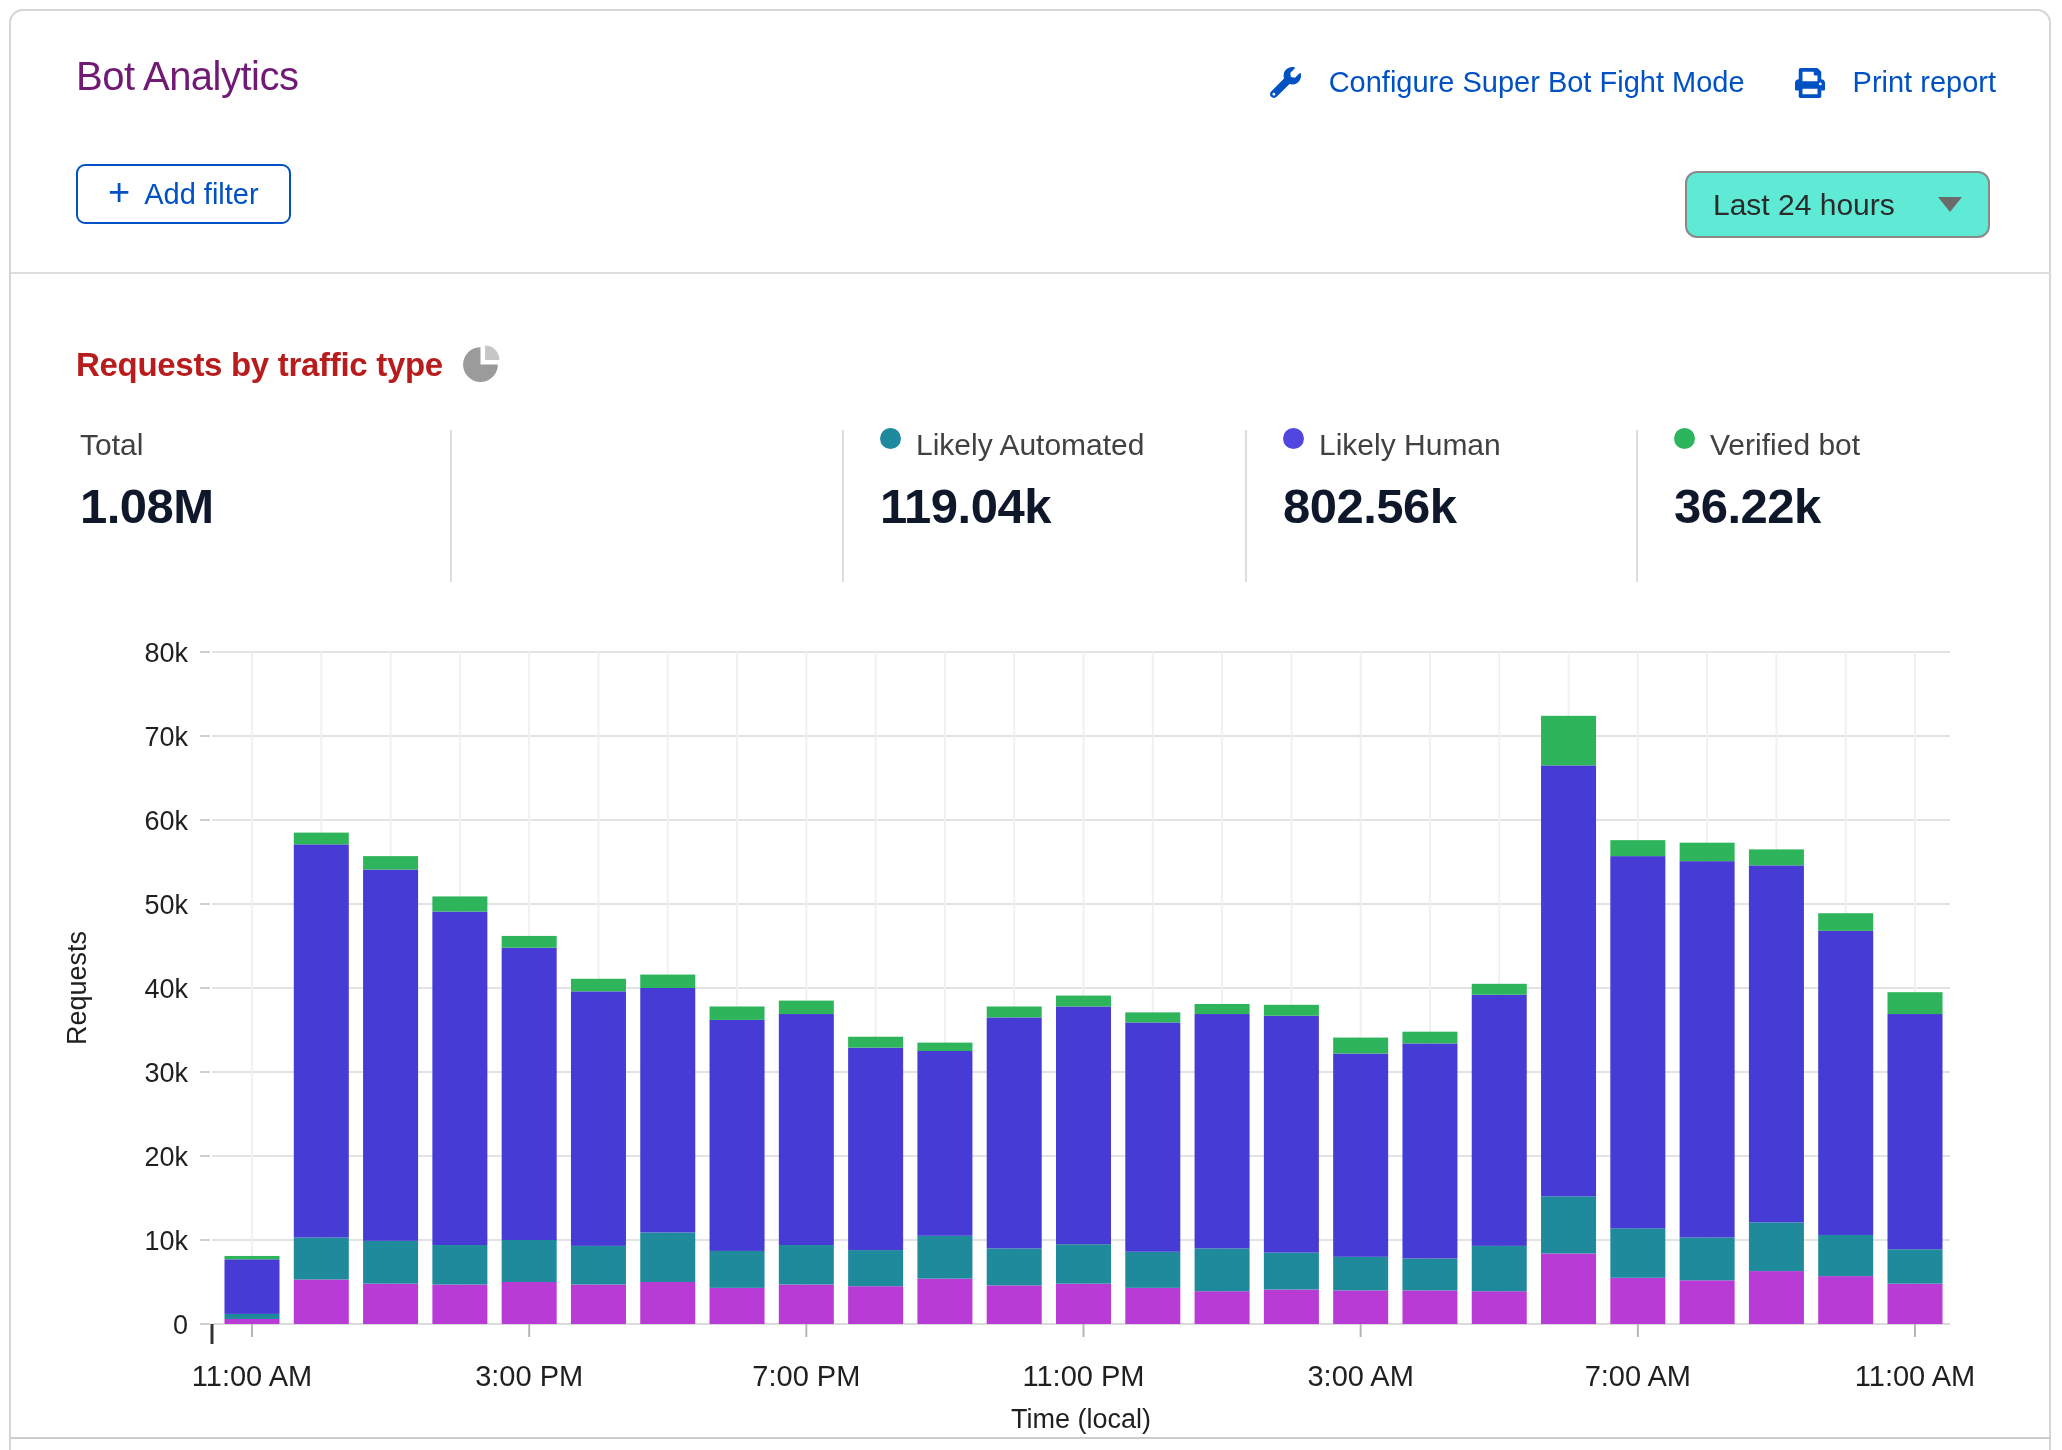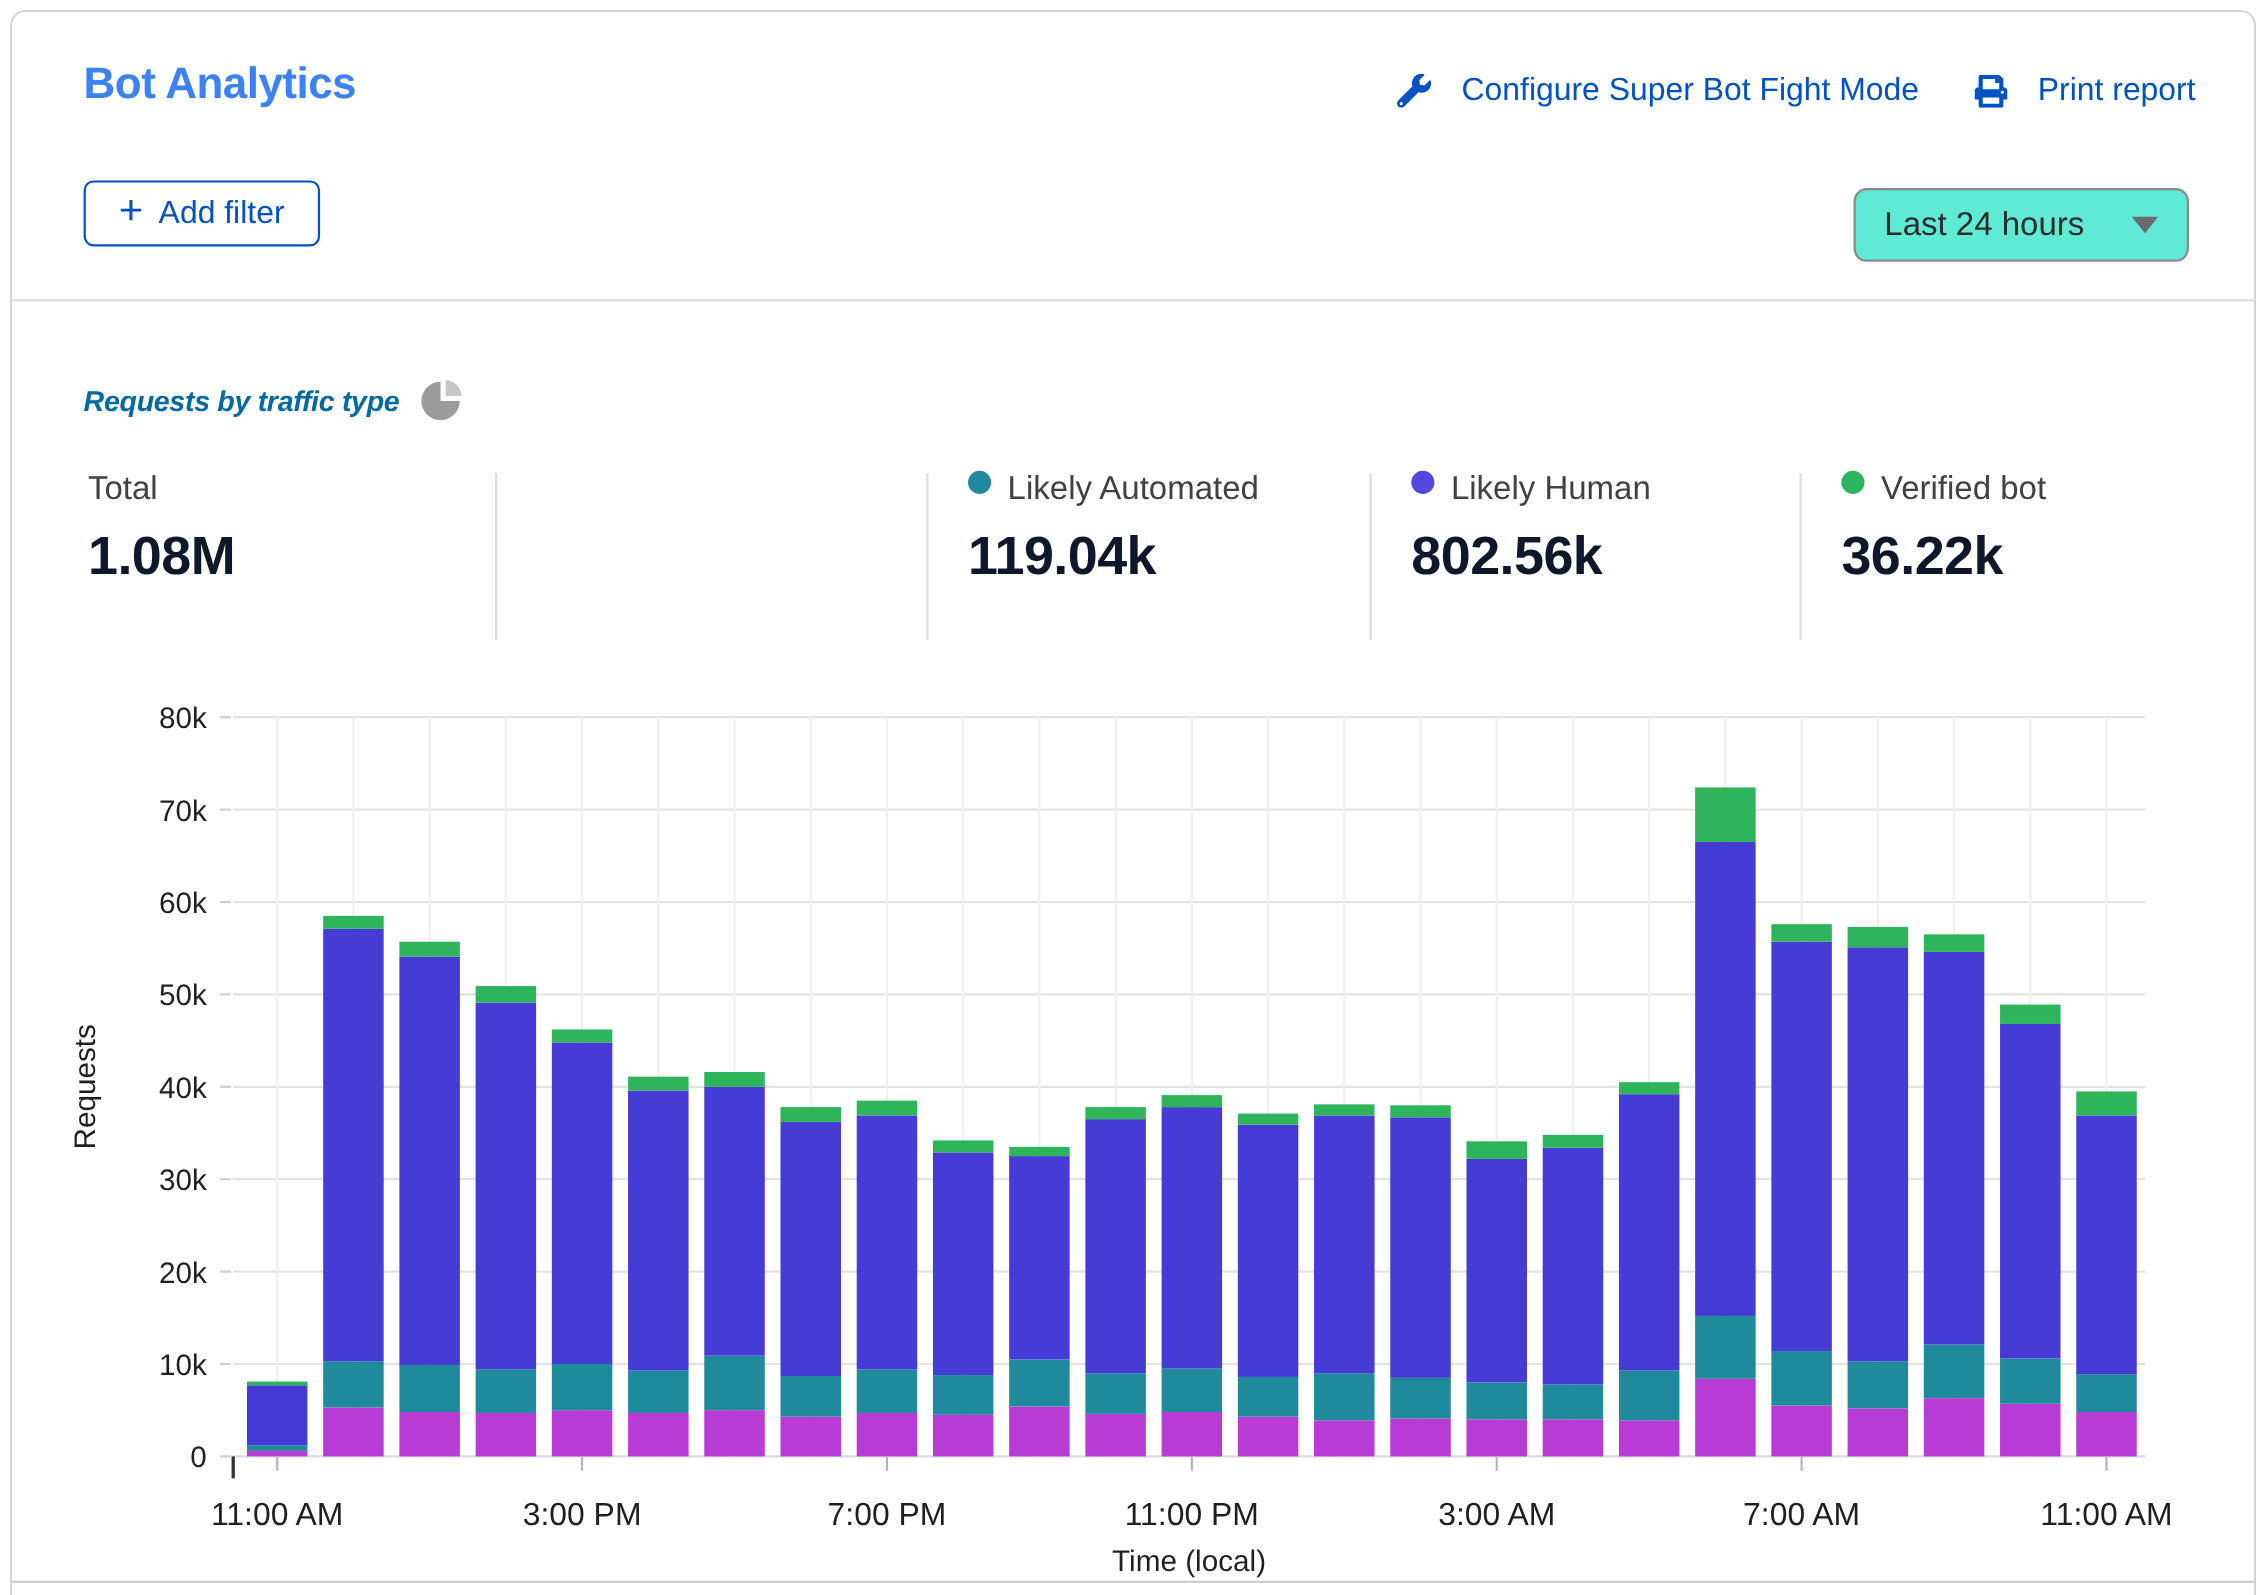"Bot Analytics" .page-title { color: #3b82f6 -> #701a75; font-weight: 700 -> 400 }
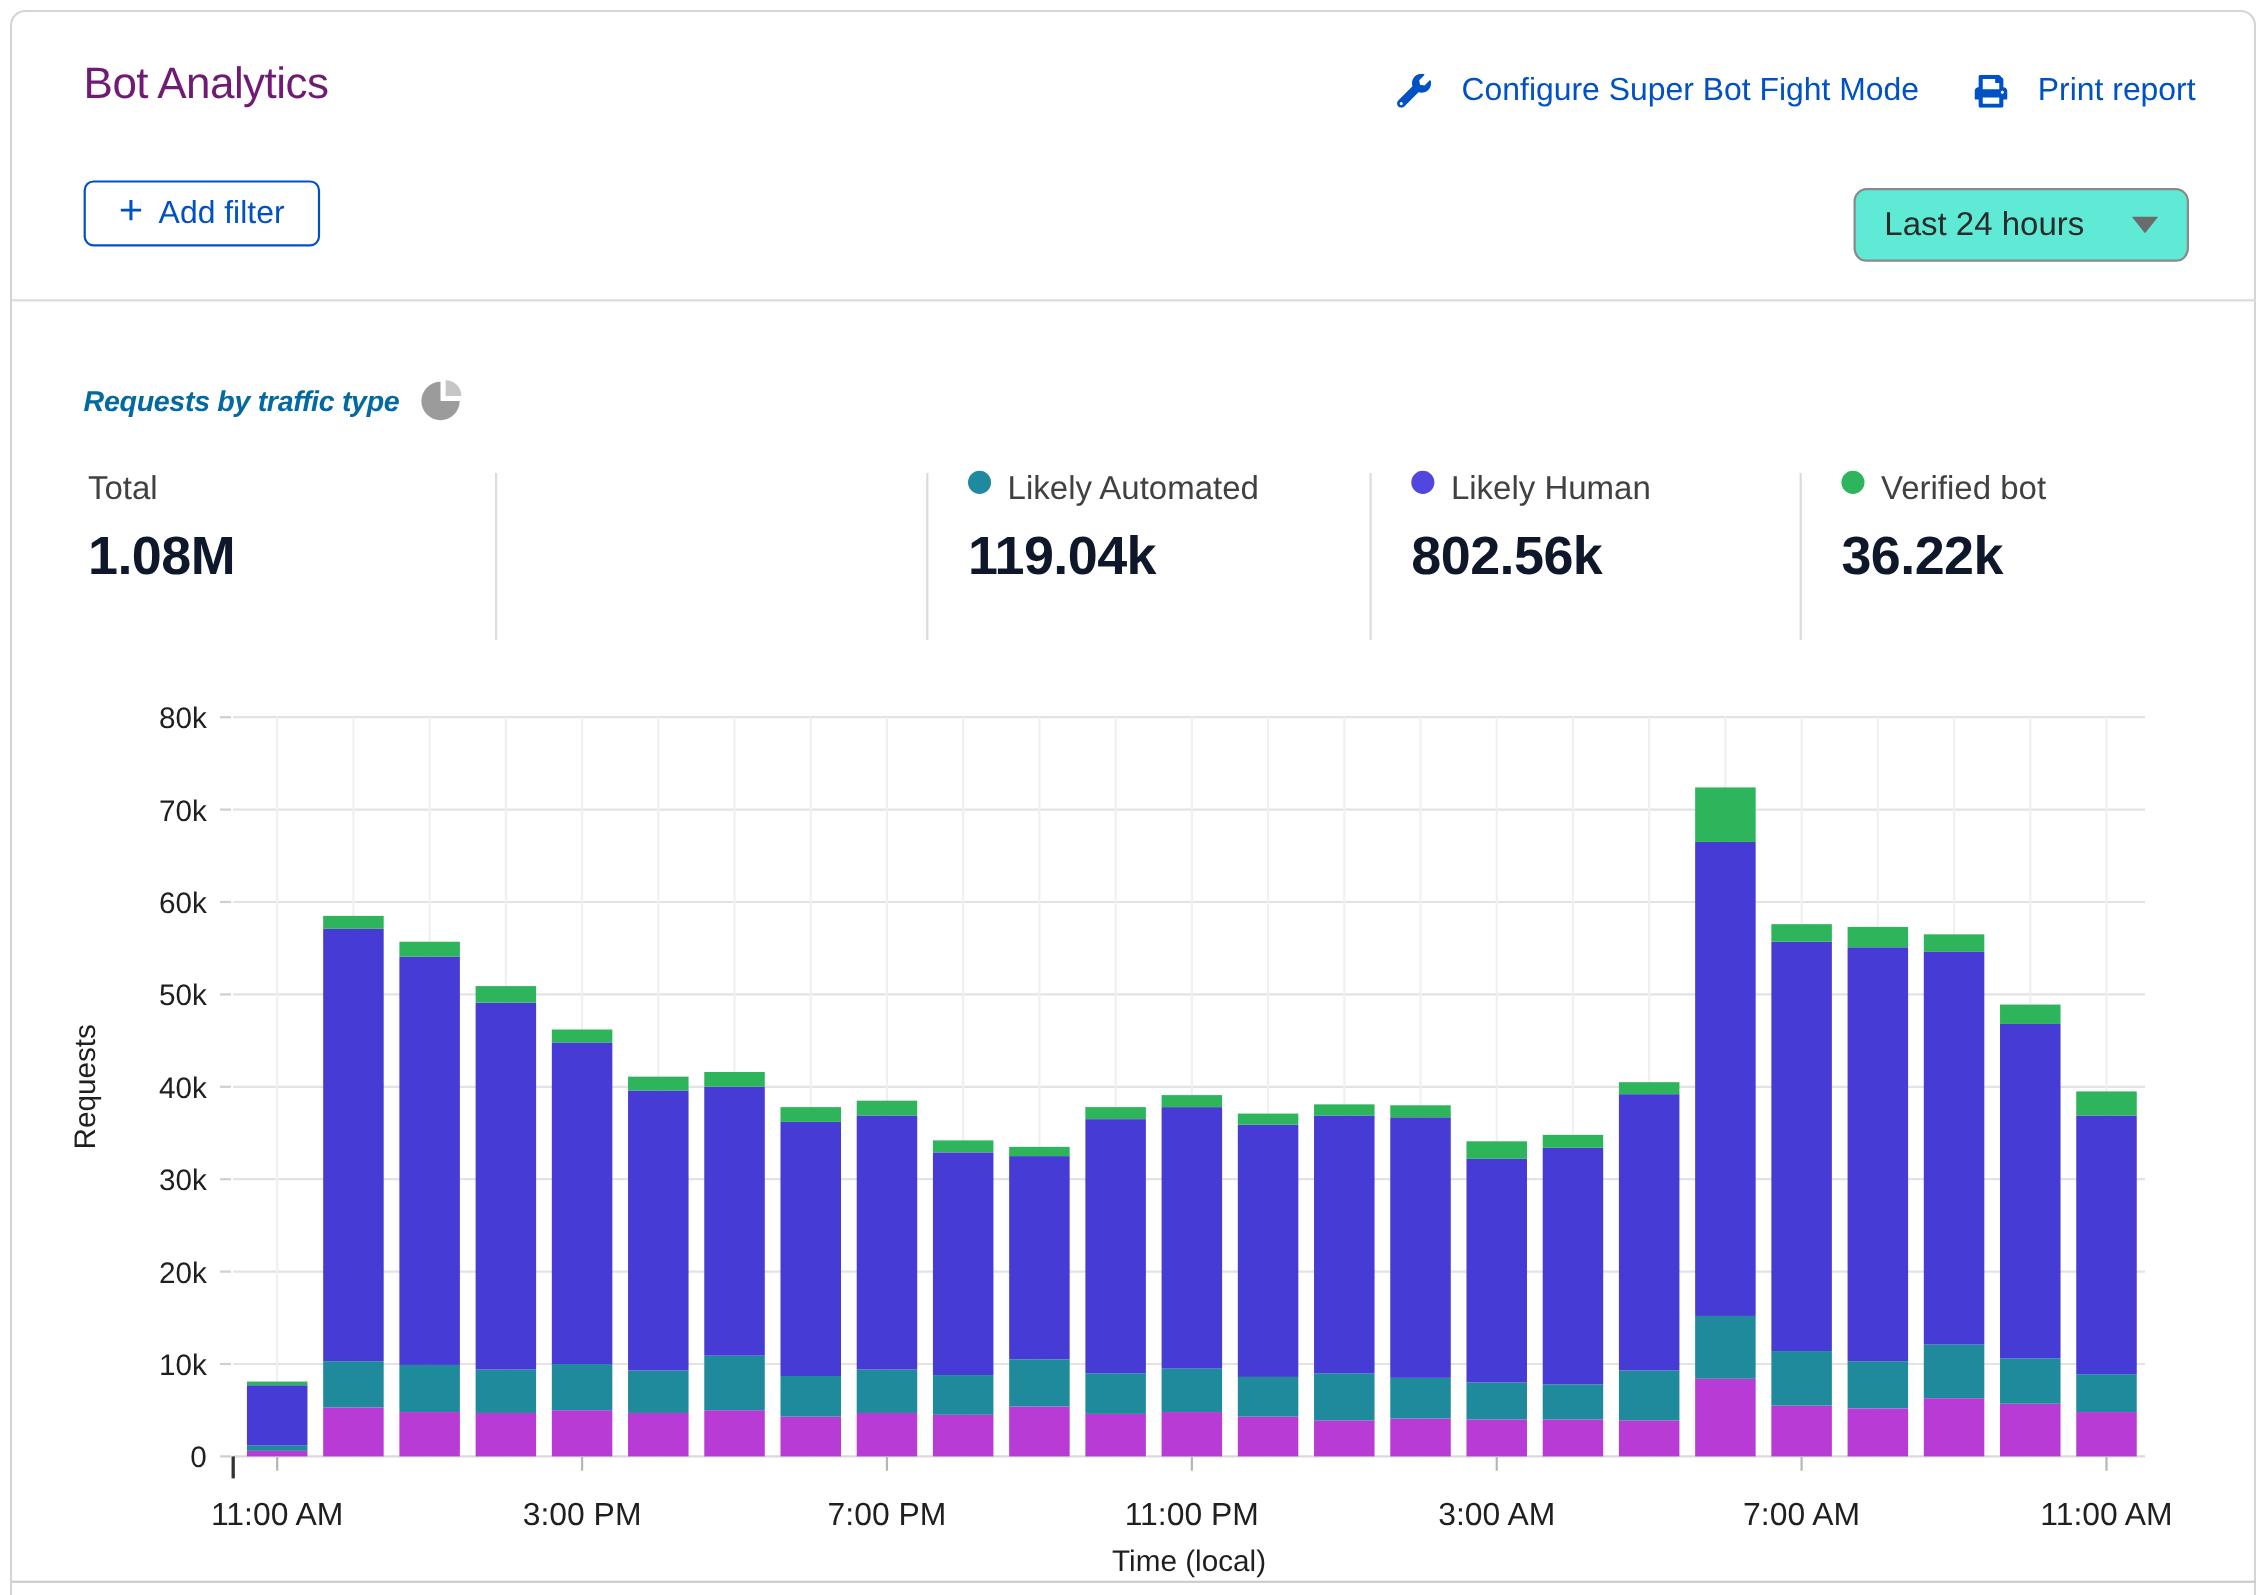"Requests by traffic type" .section-title { color: #0369a1 -> #b91c1c; font-size: 26px -> 33px; font-style: italic -> none }
